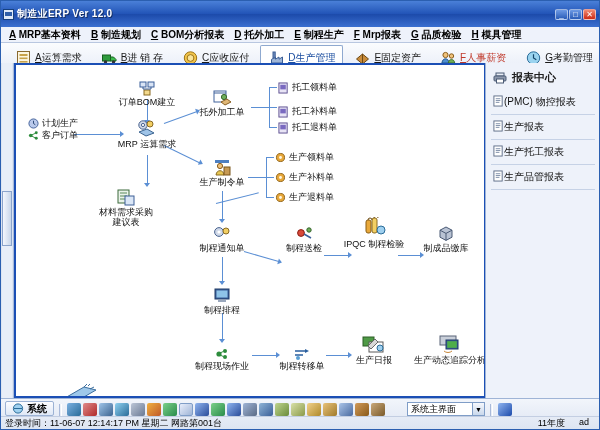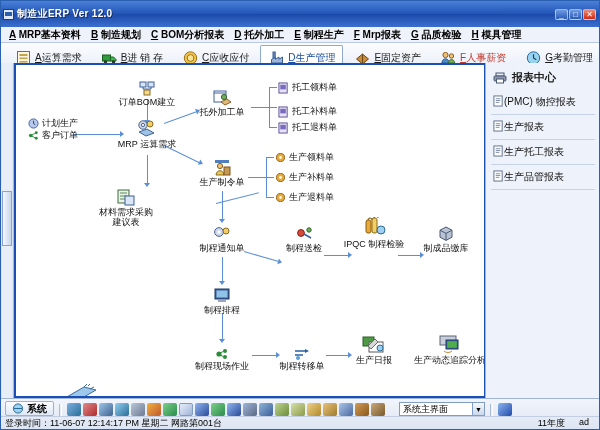"系统主界面" .combo { margin-left: 12px -> 20px; width: 86px -> 78px }
